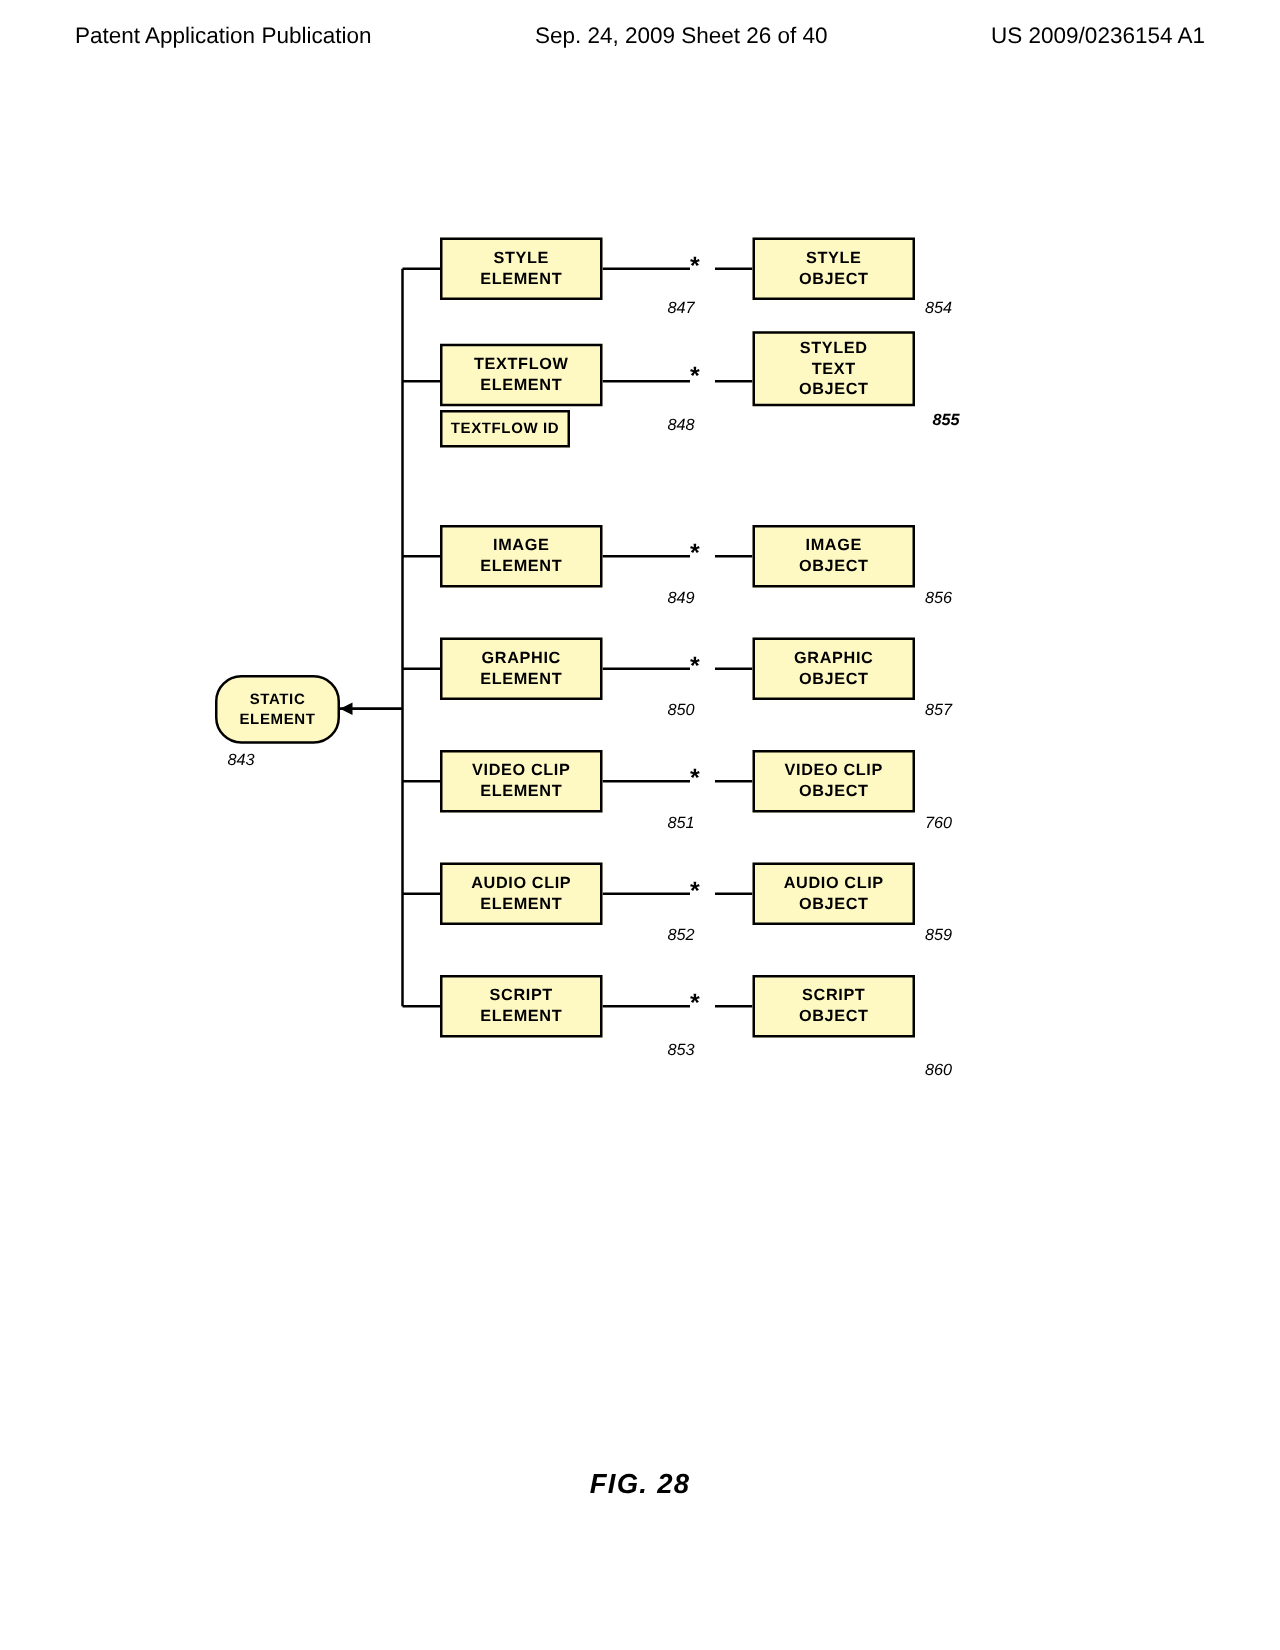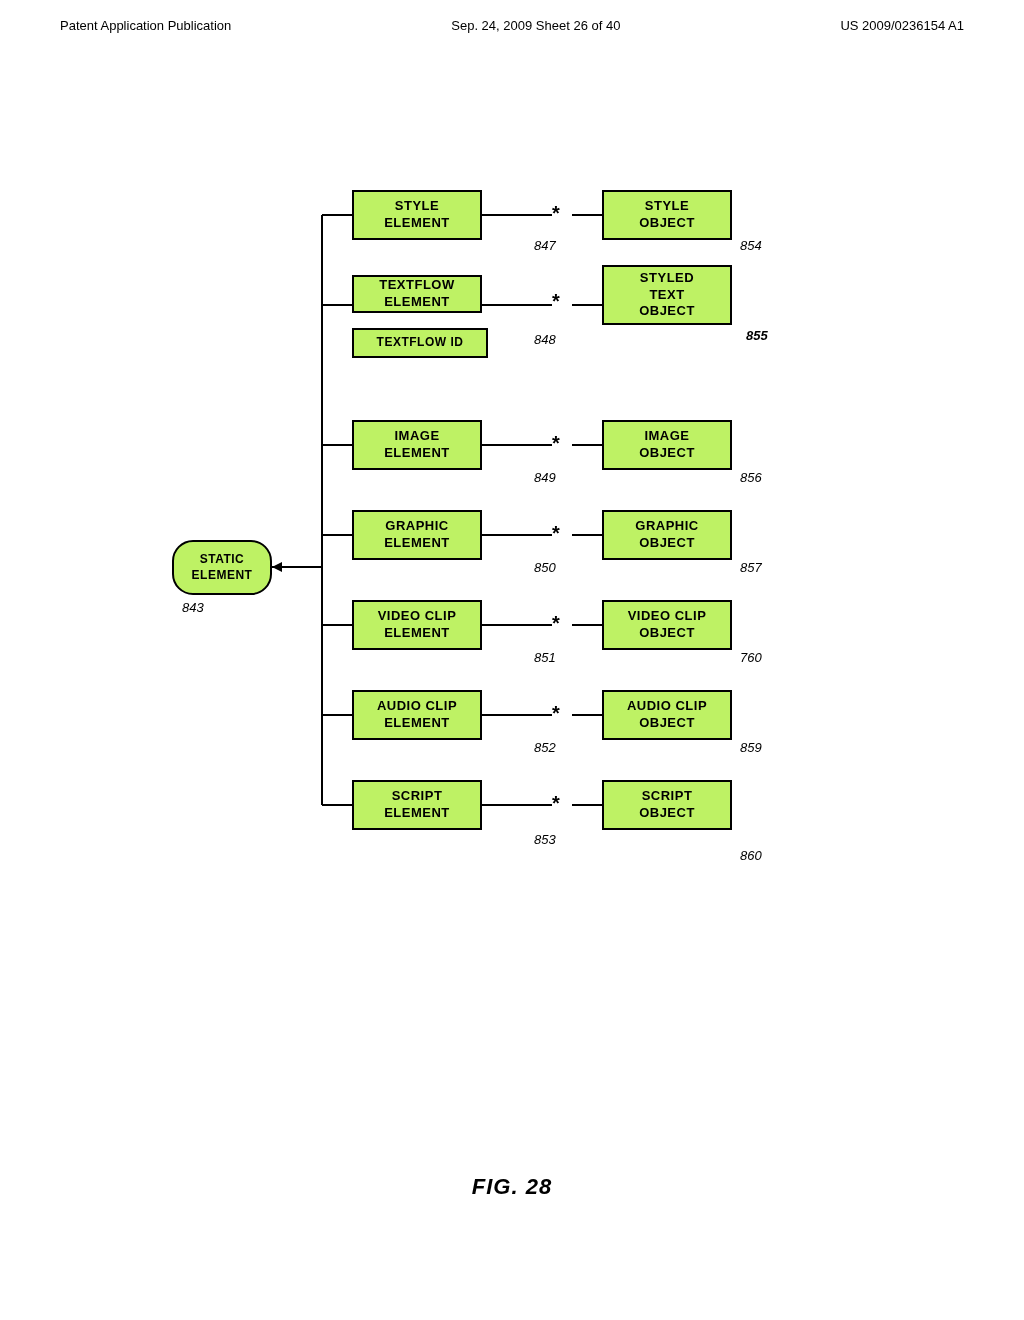"Patent Application Publication" .header { font-size: 13px -> 18px }
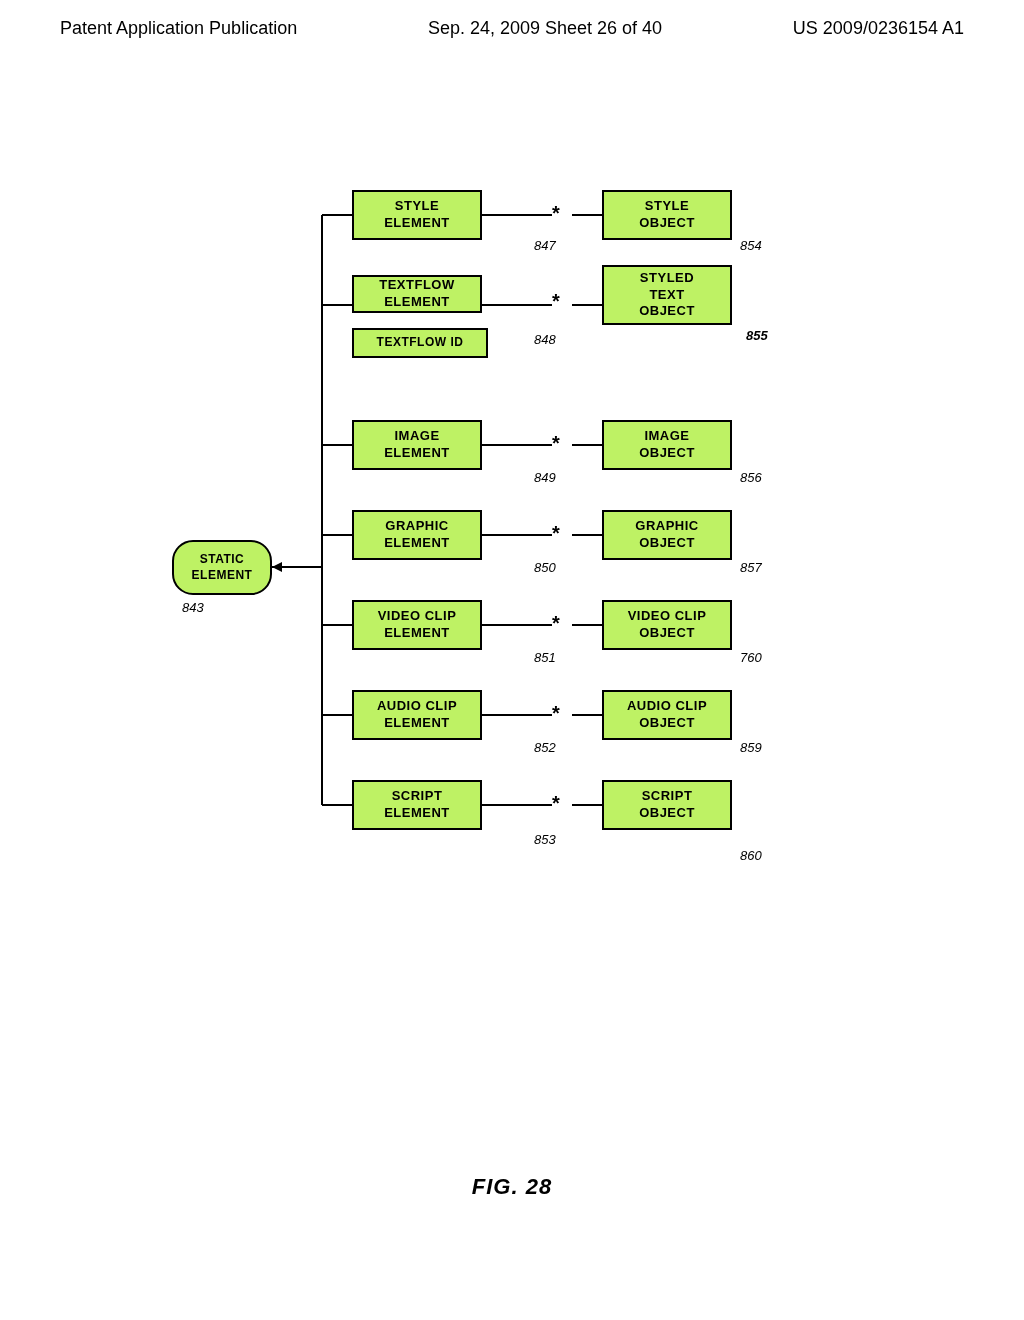"STYLE" .box { background: #bef264 -> #fef9c3 }
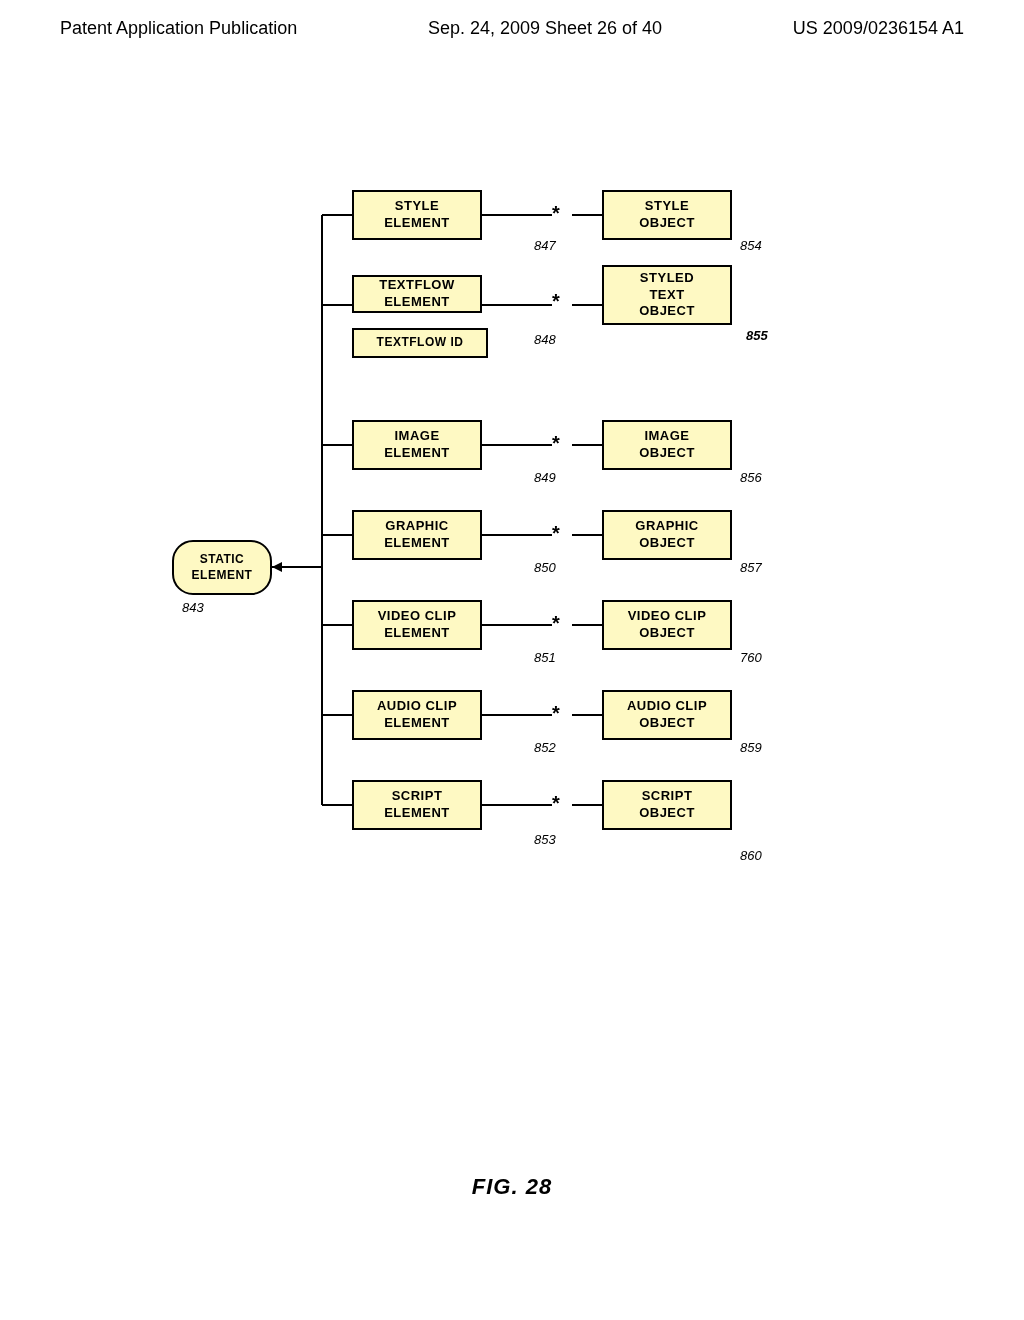"TEXTFLOW" div.box { height: 38px -> 50px }
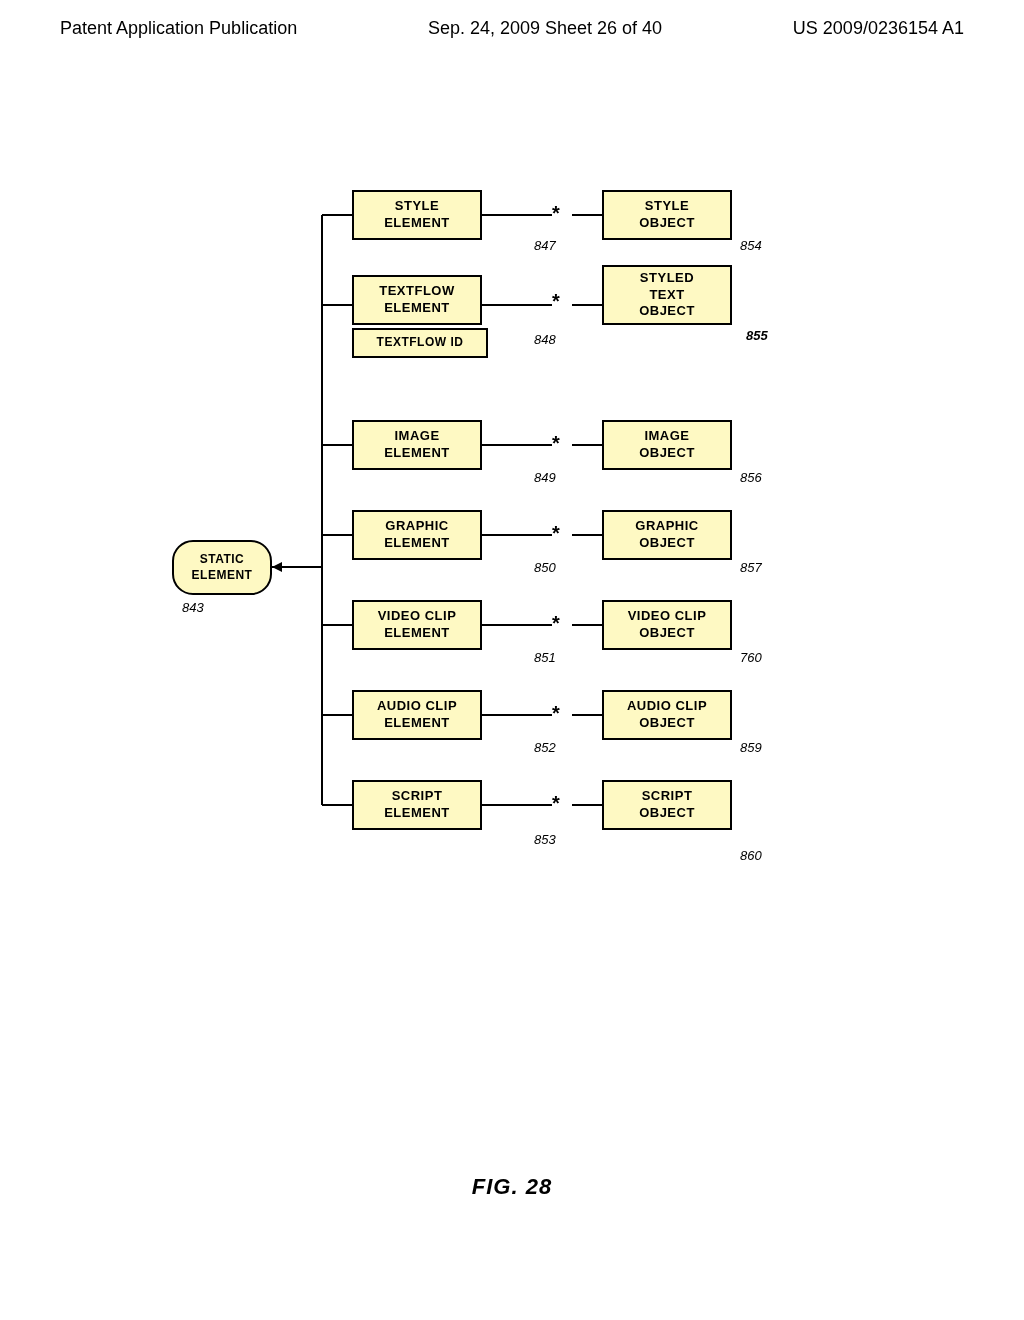"TEXTFLOW ID" div.box { width: 136px -> 104px }
